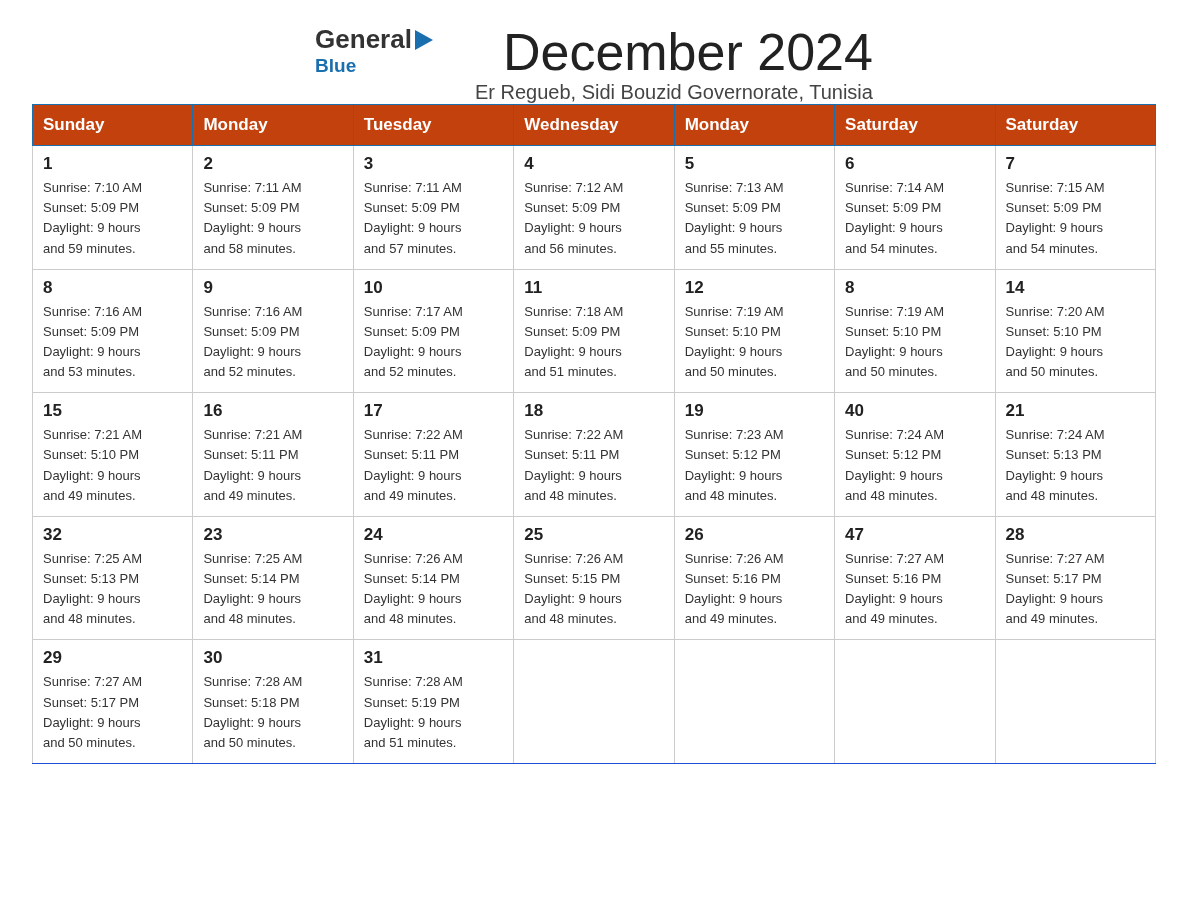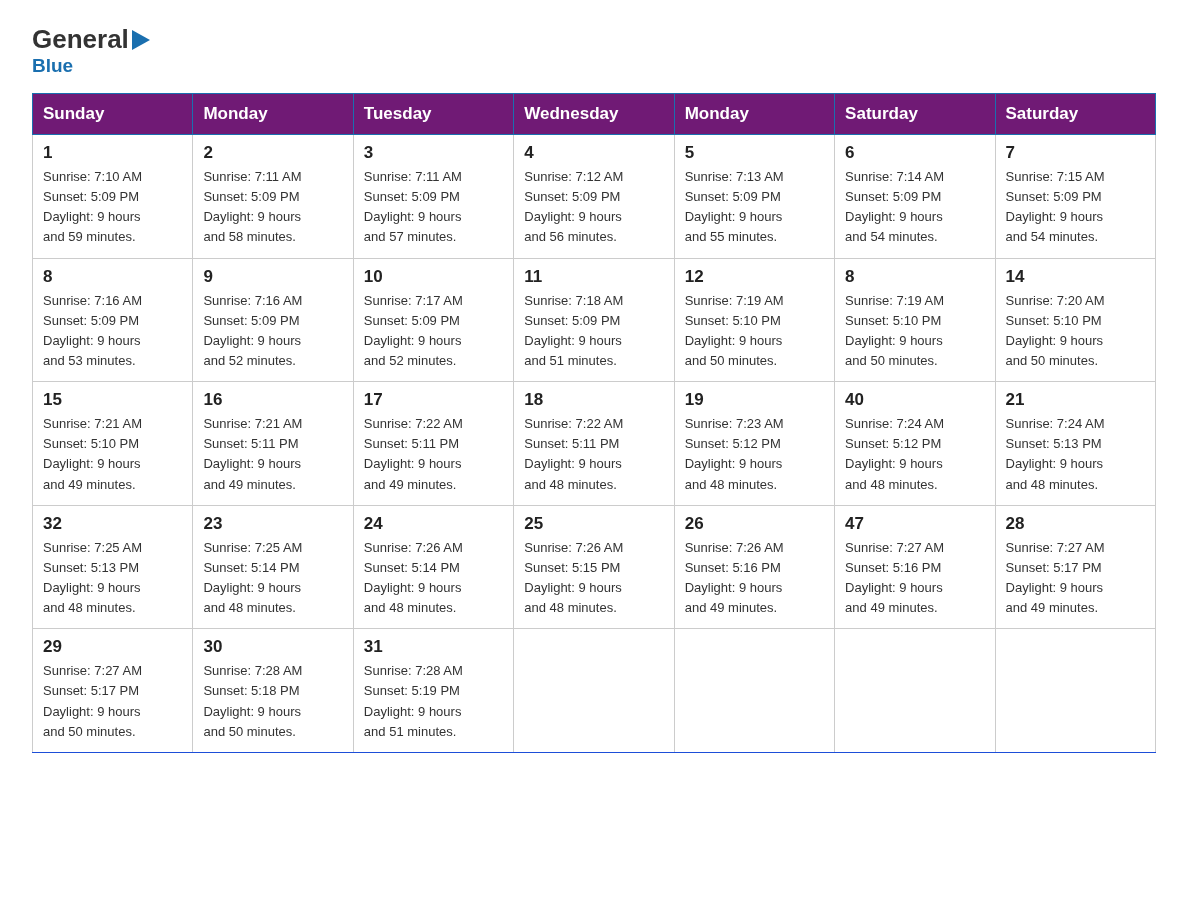"General" .header-area { justify-content: flex-start -> center; margin-bottom: 16px -> none }
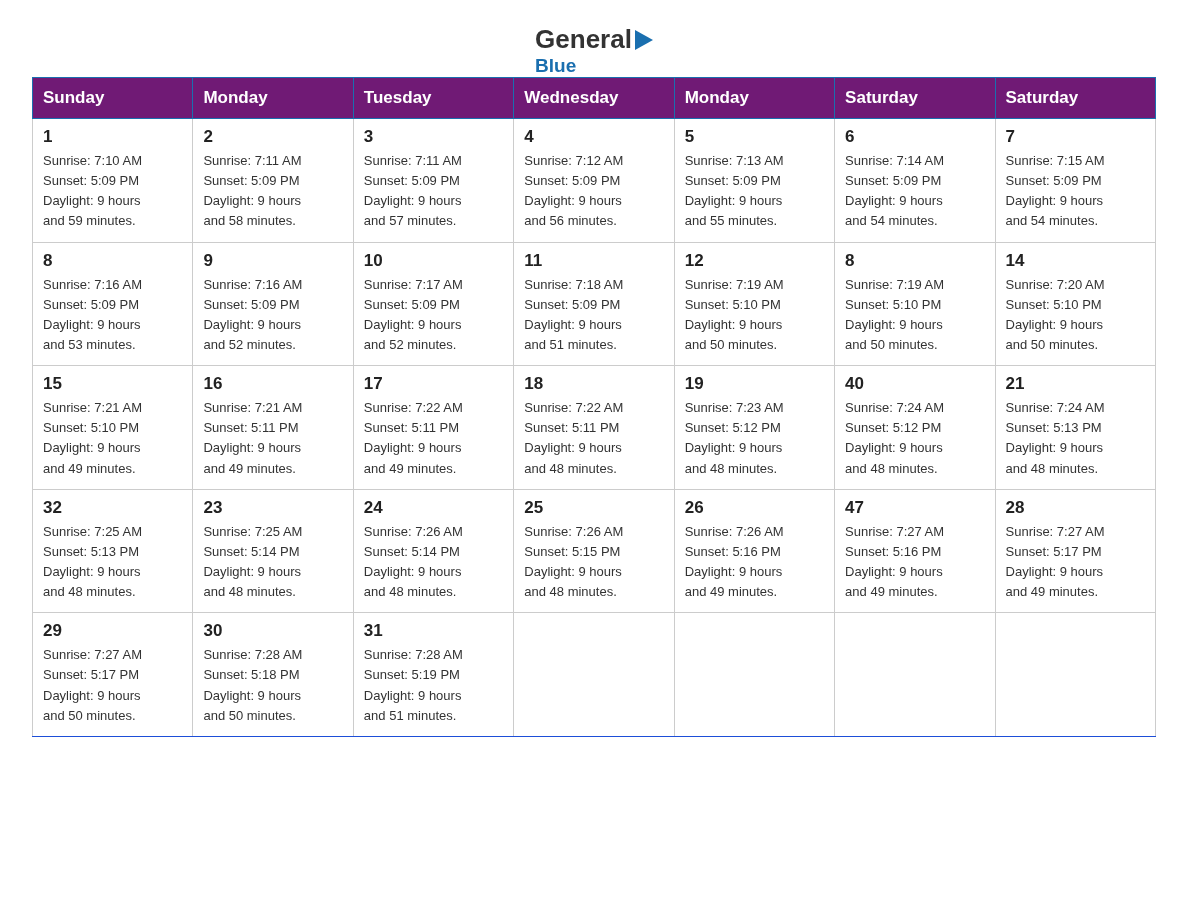"December 2024" div.title-area { html: none -> <div> <div>December 2024</div> <div>Er Regueb, Sidi Bouzid Governorate, Tunisia</div> </div> }
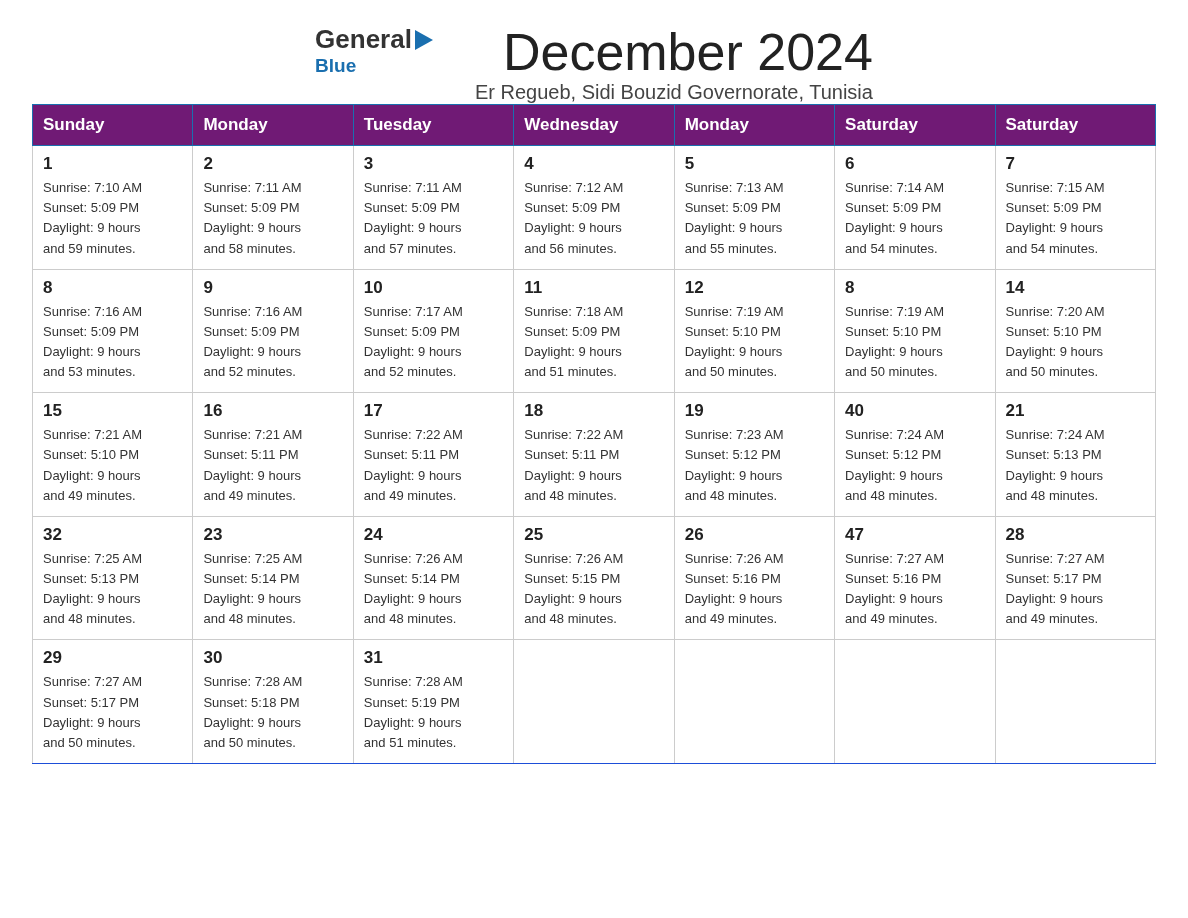"Sunday" .calendar-table th { background-color: #701a75 -> #c2410c }
